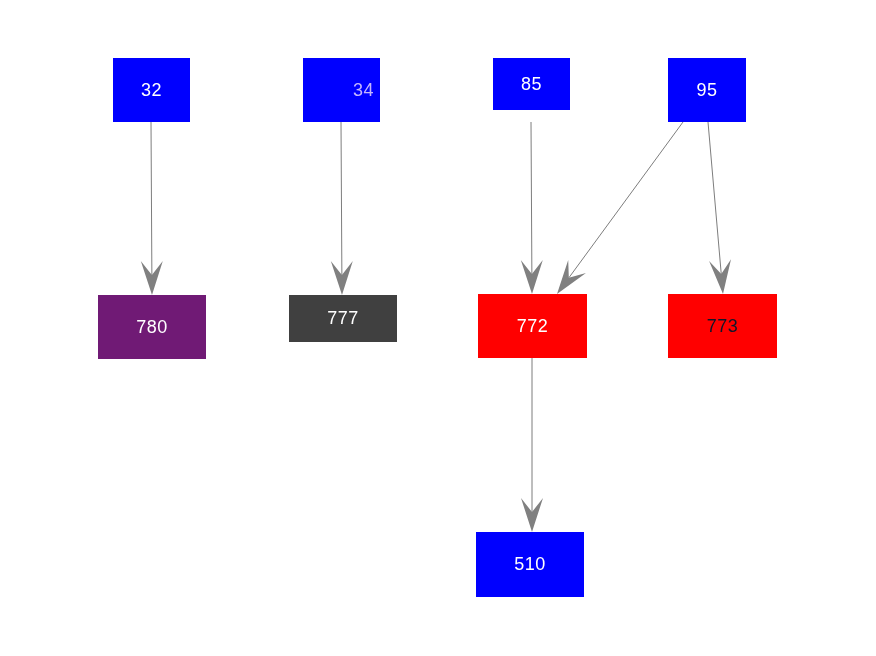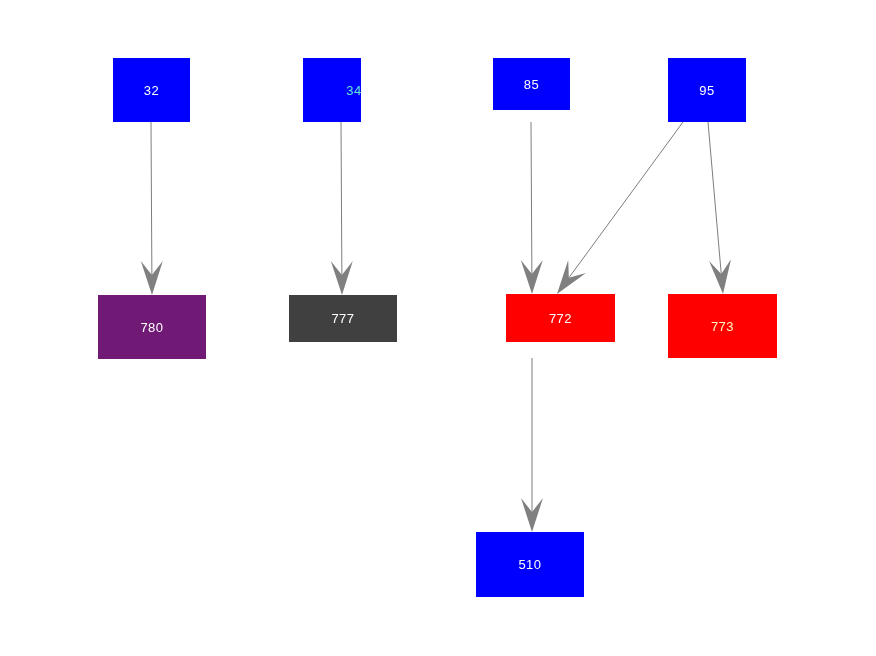"32" .node { font-size: 13px -> 18px }
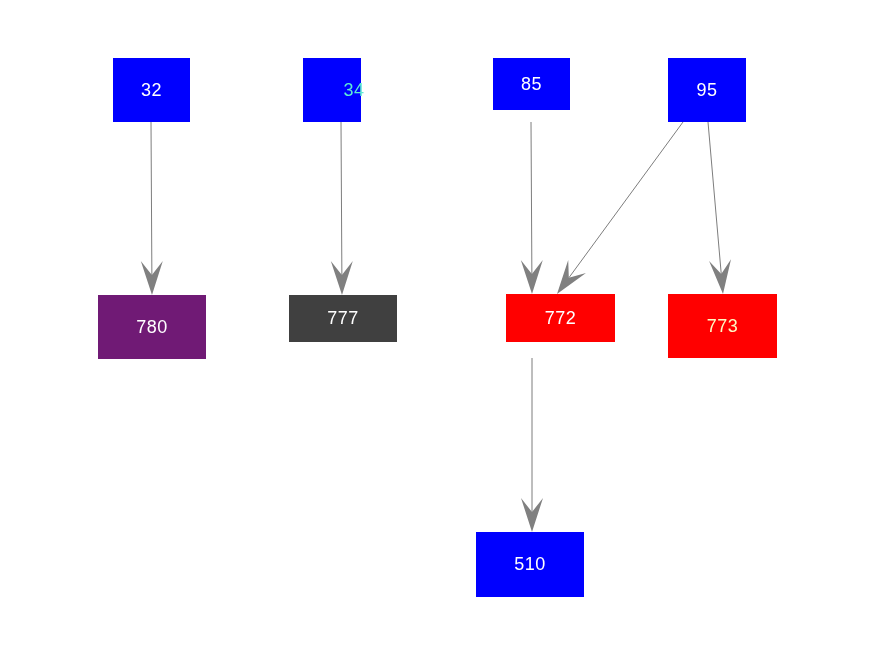"34" div.node { color: #5eead4 -> #c4b5fd; width: 58px -> 77px }
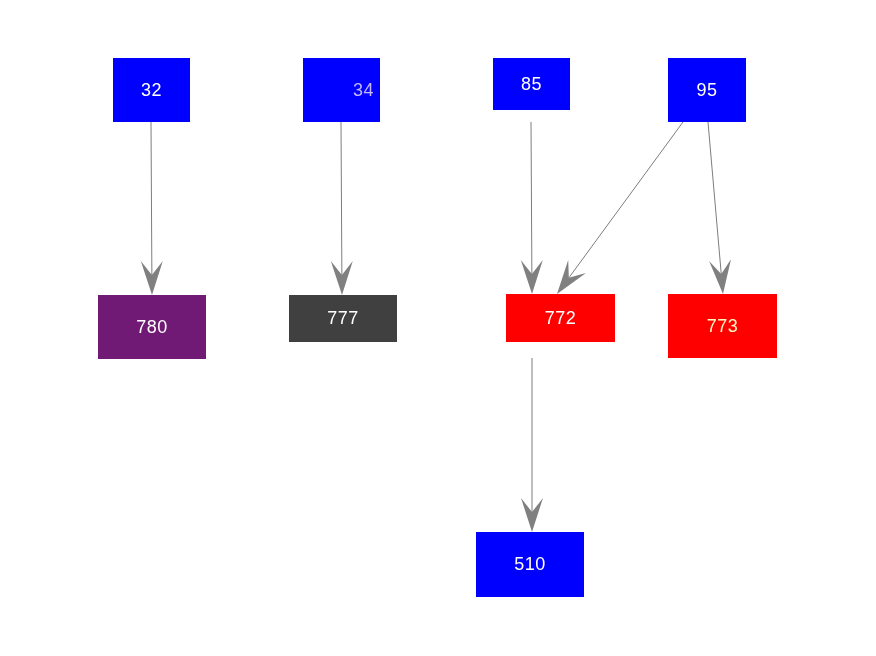"772" div.node { height: 48px -> 64px; margin-left: 28px -> none }
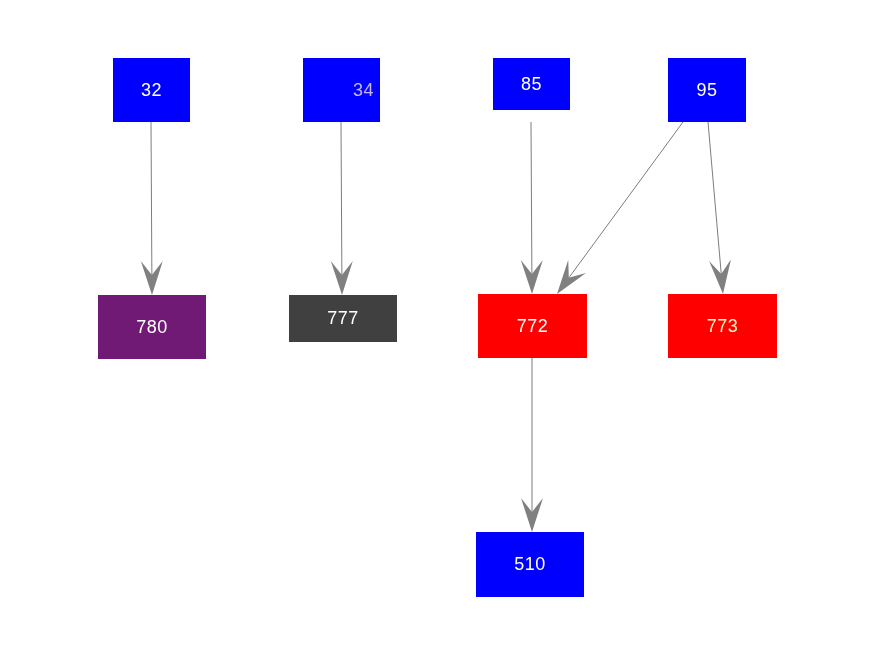"773" div.node { color: #fef9c3 -> #0f172a }
